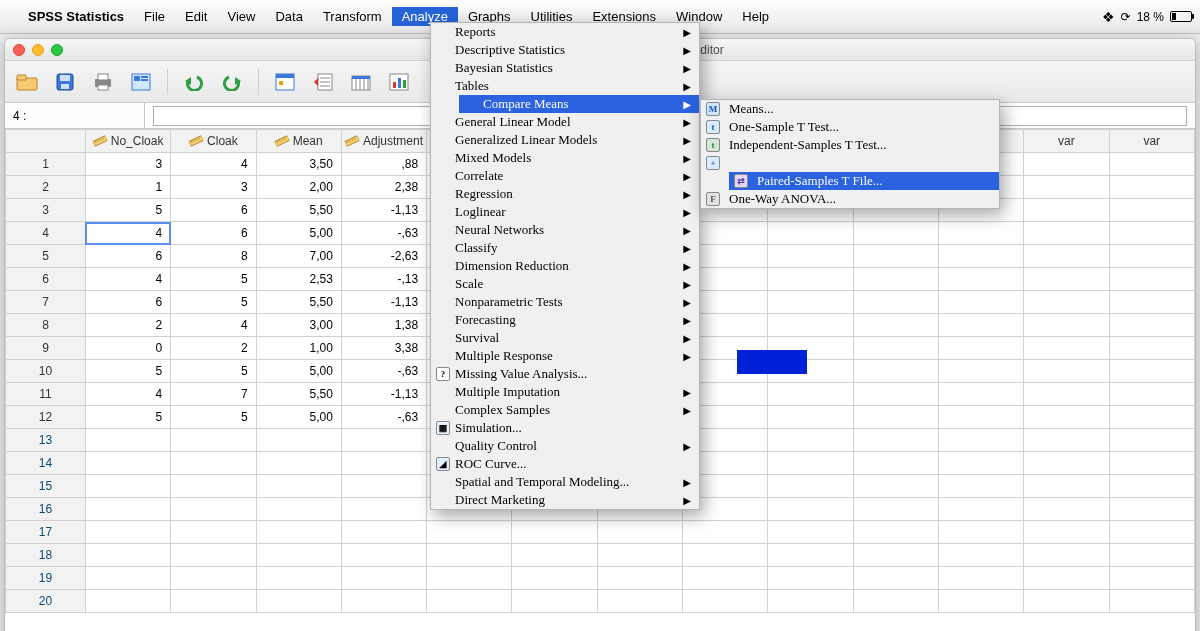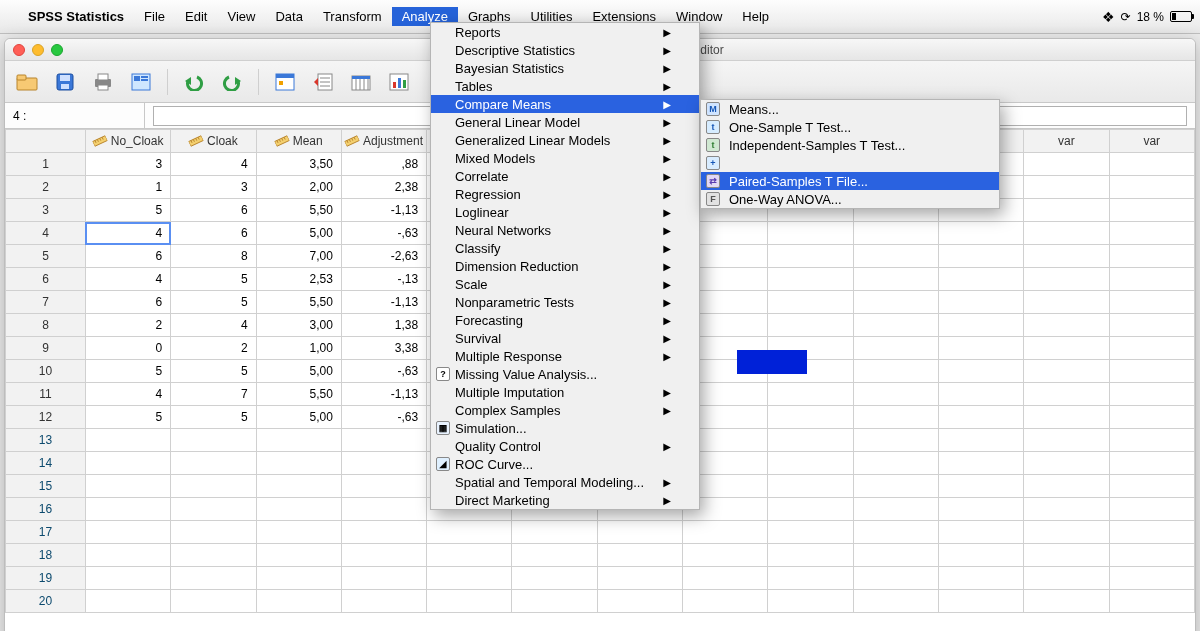"Reports" .dd-row { font-family: none -> Liberation Serif, serif; padding: 0 28px 0 24px -> 0 8px 0 24px }
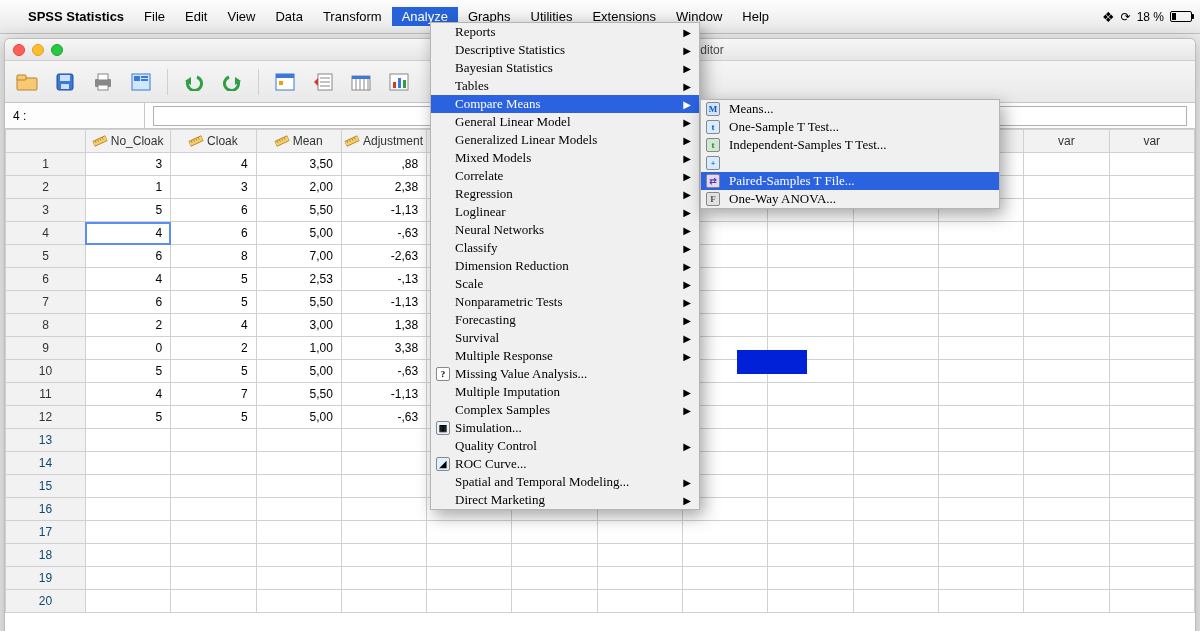"Compare Means" .dd-row.hi { margin-left: none -> 28px }
